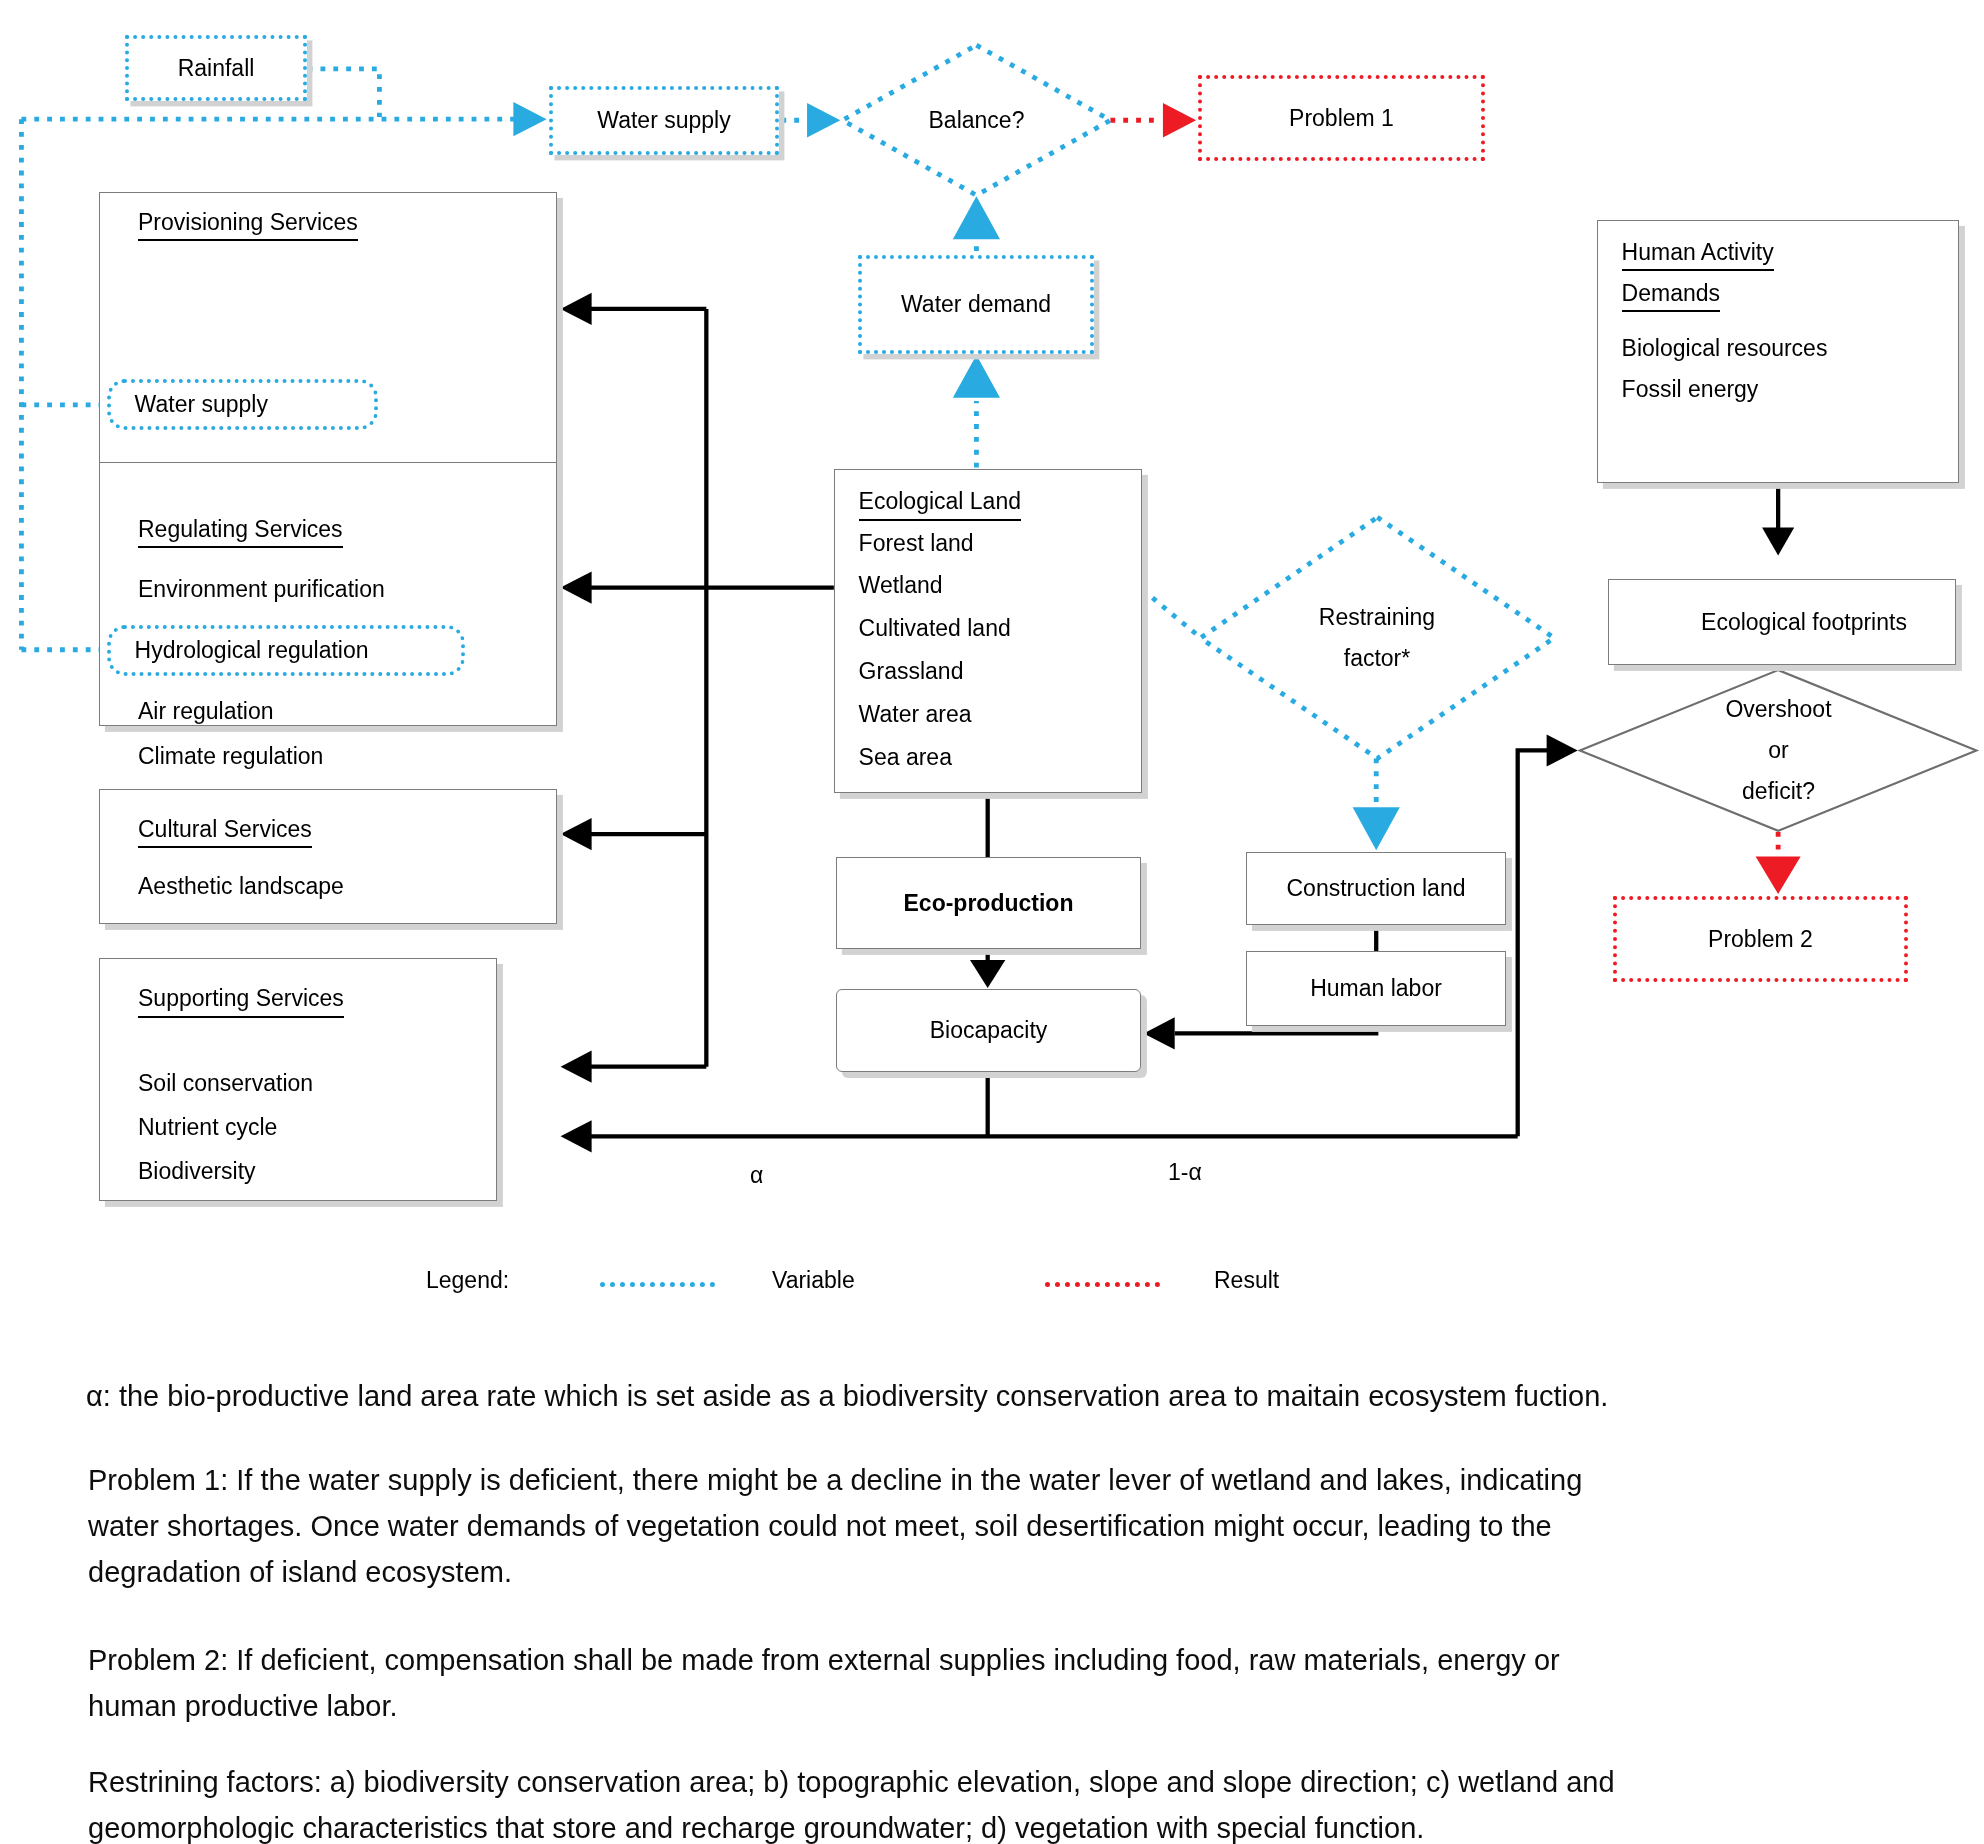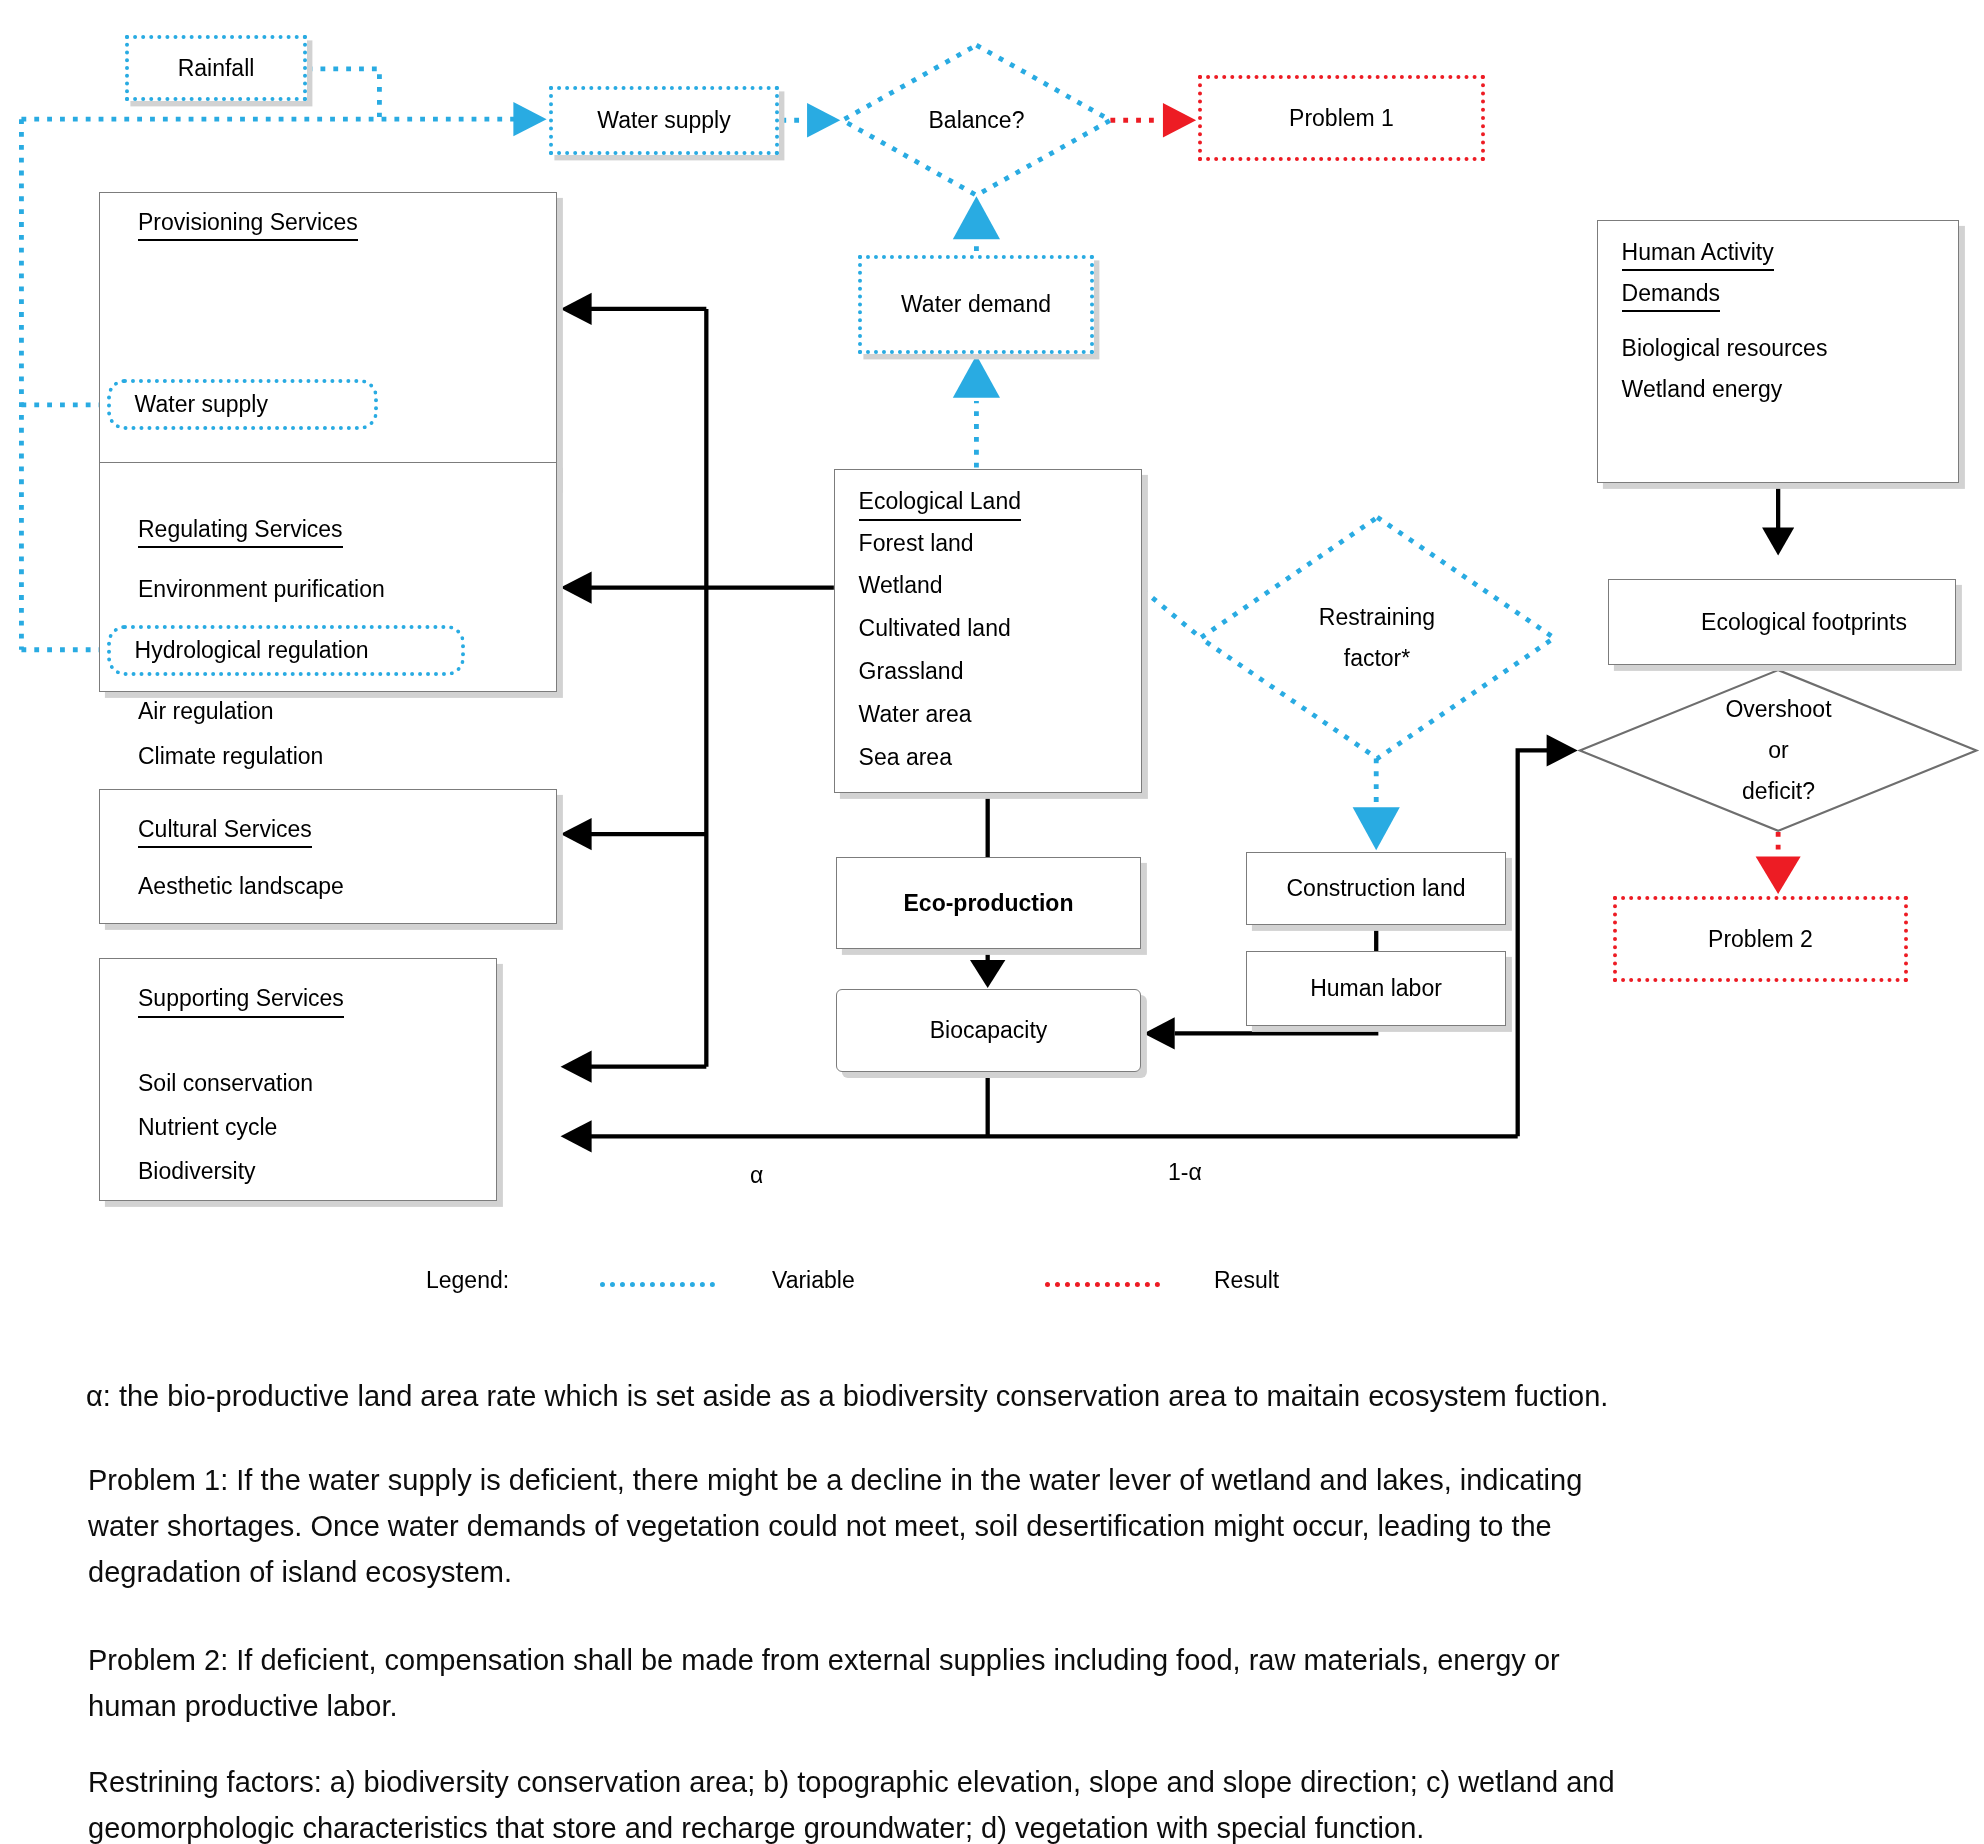"Wetland energy" div.t { text: Wetland -> Fossil }
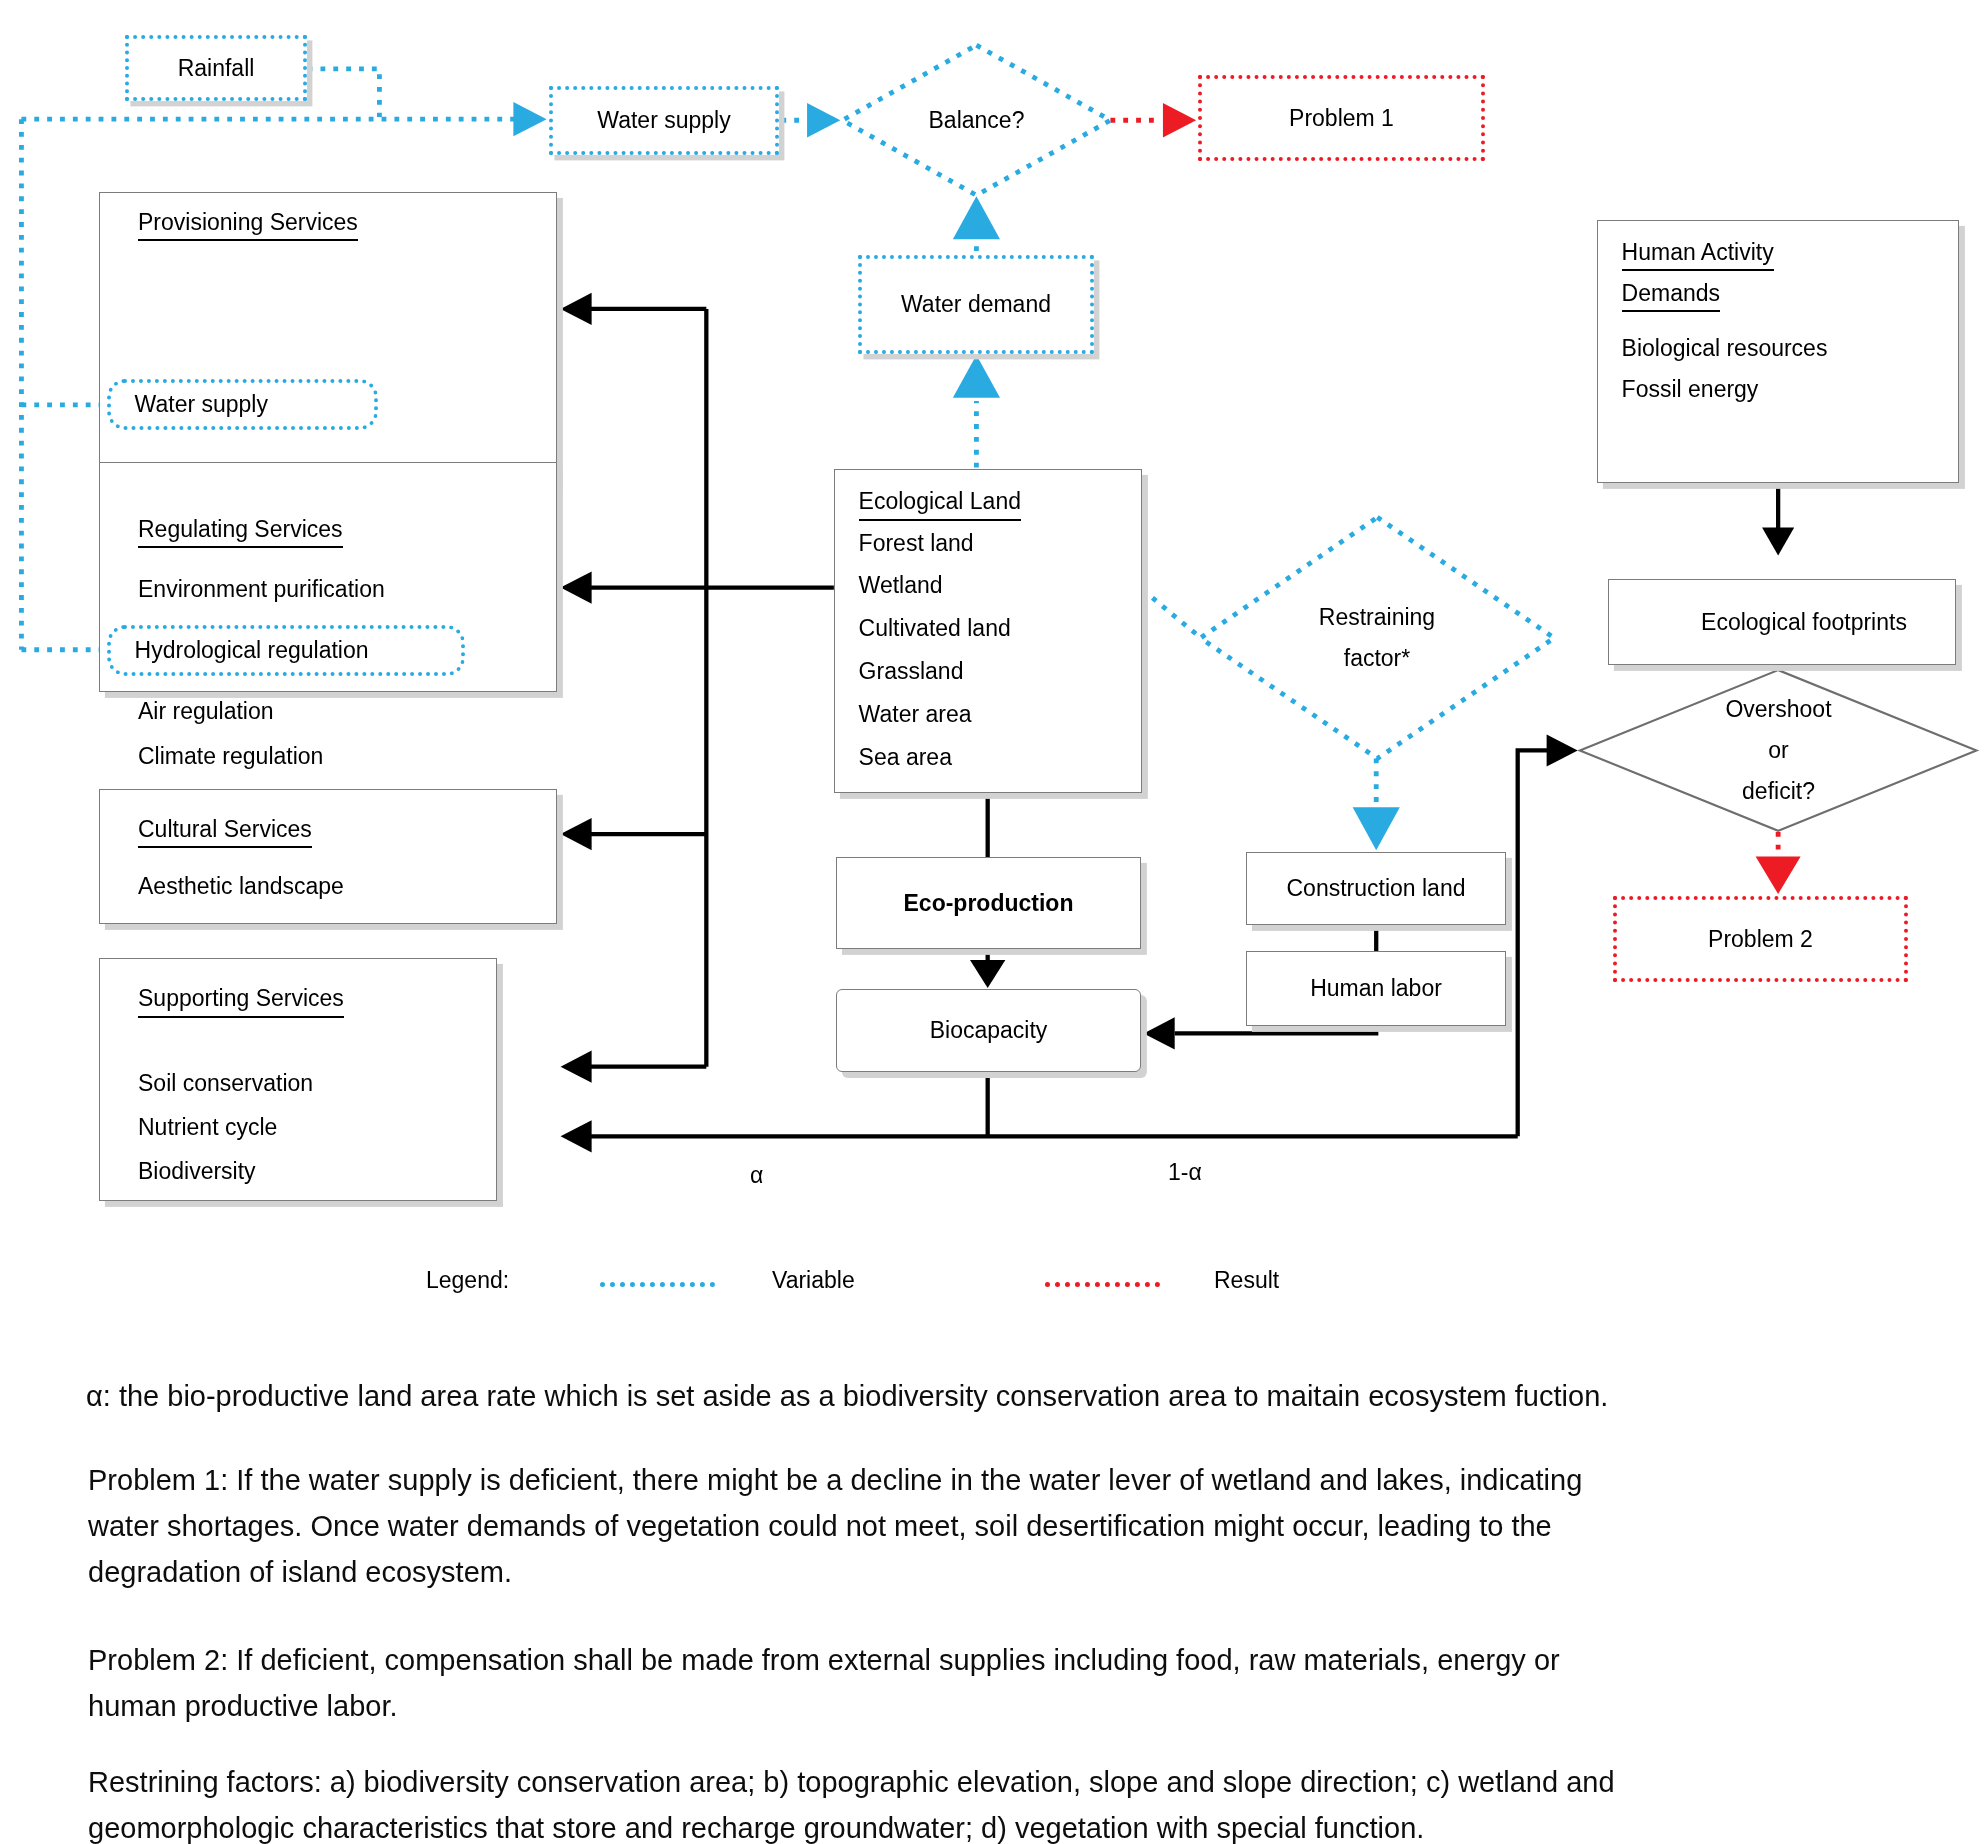"Regulating Services" div.box { height: 230px -> 264px }
